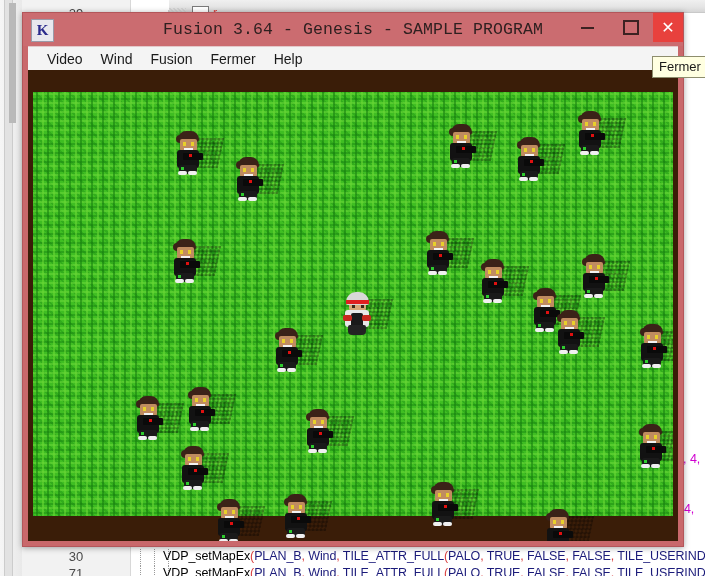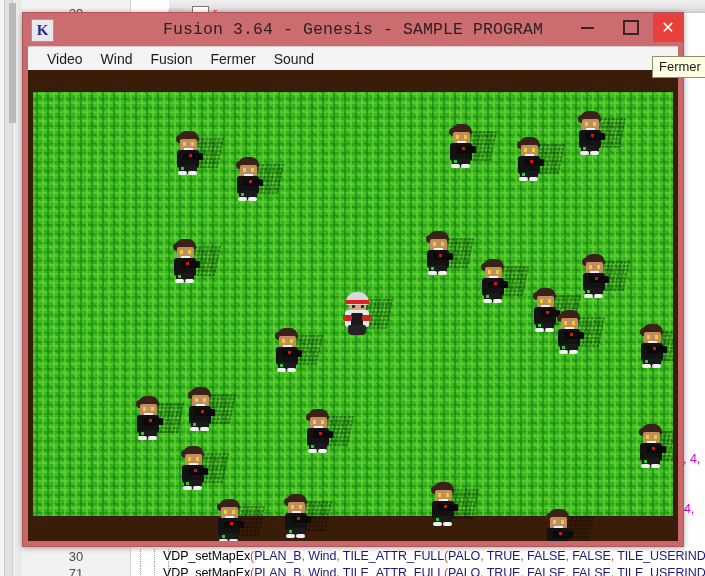"Sound" div.menu-item { text: Sound -> Help }
